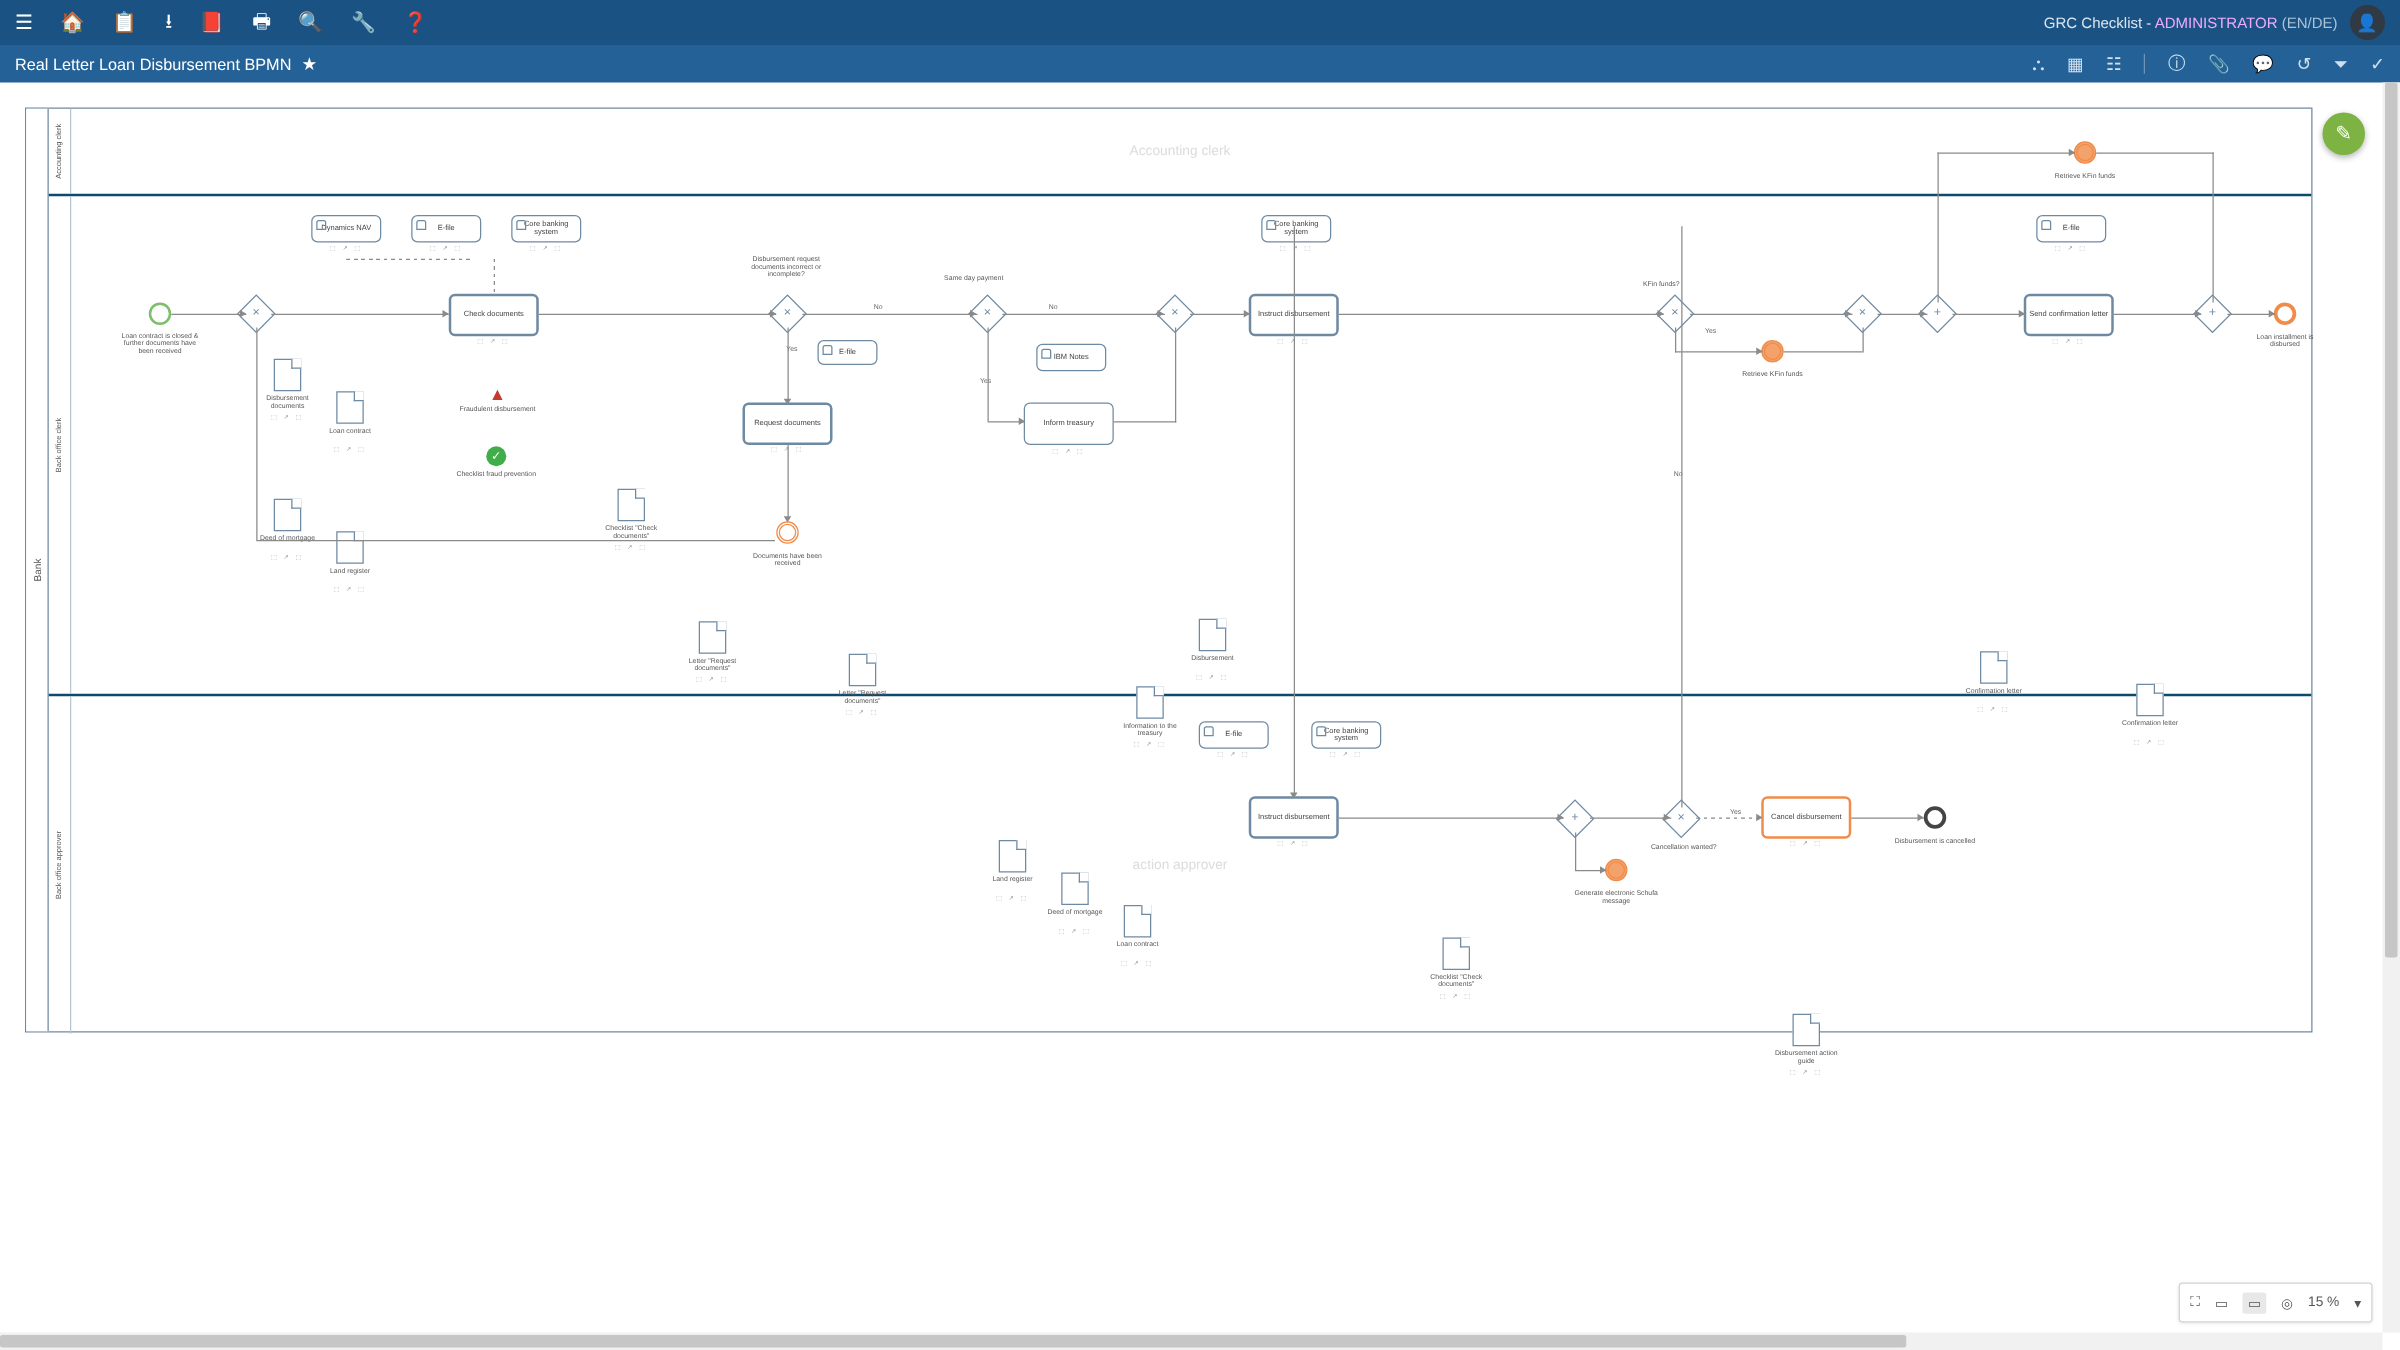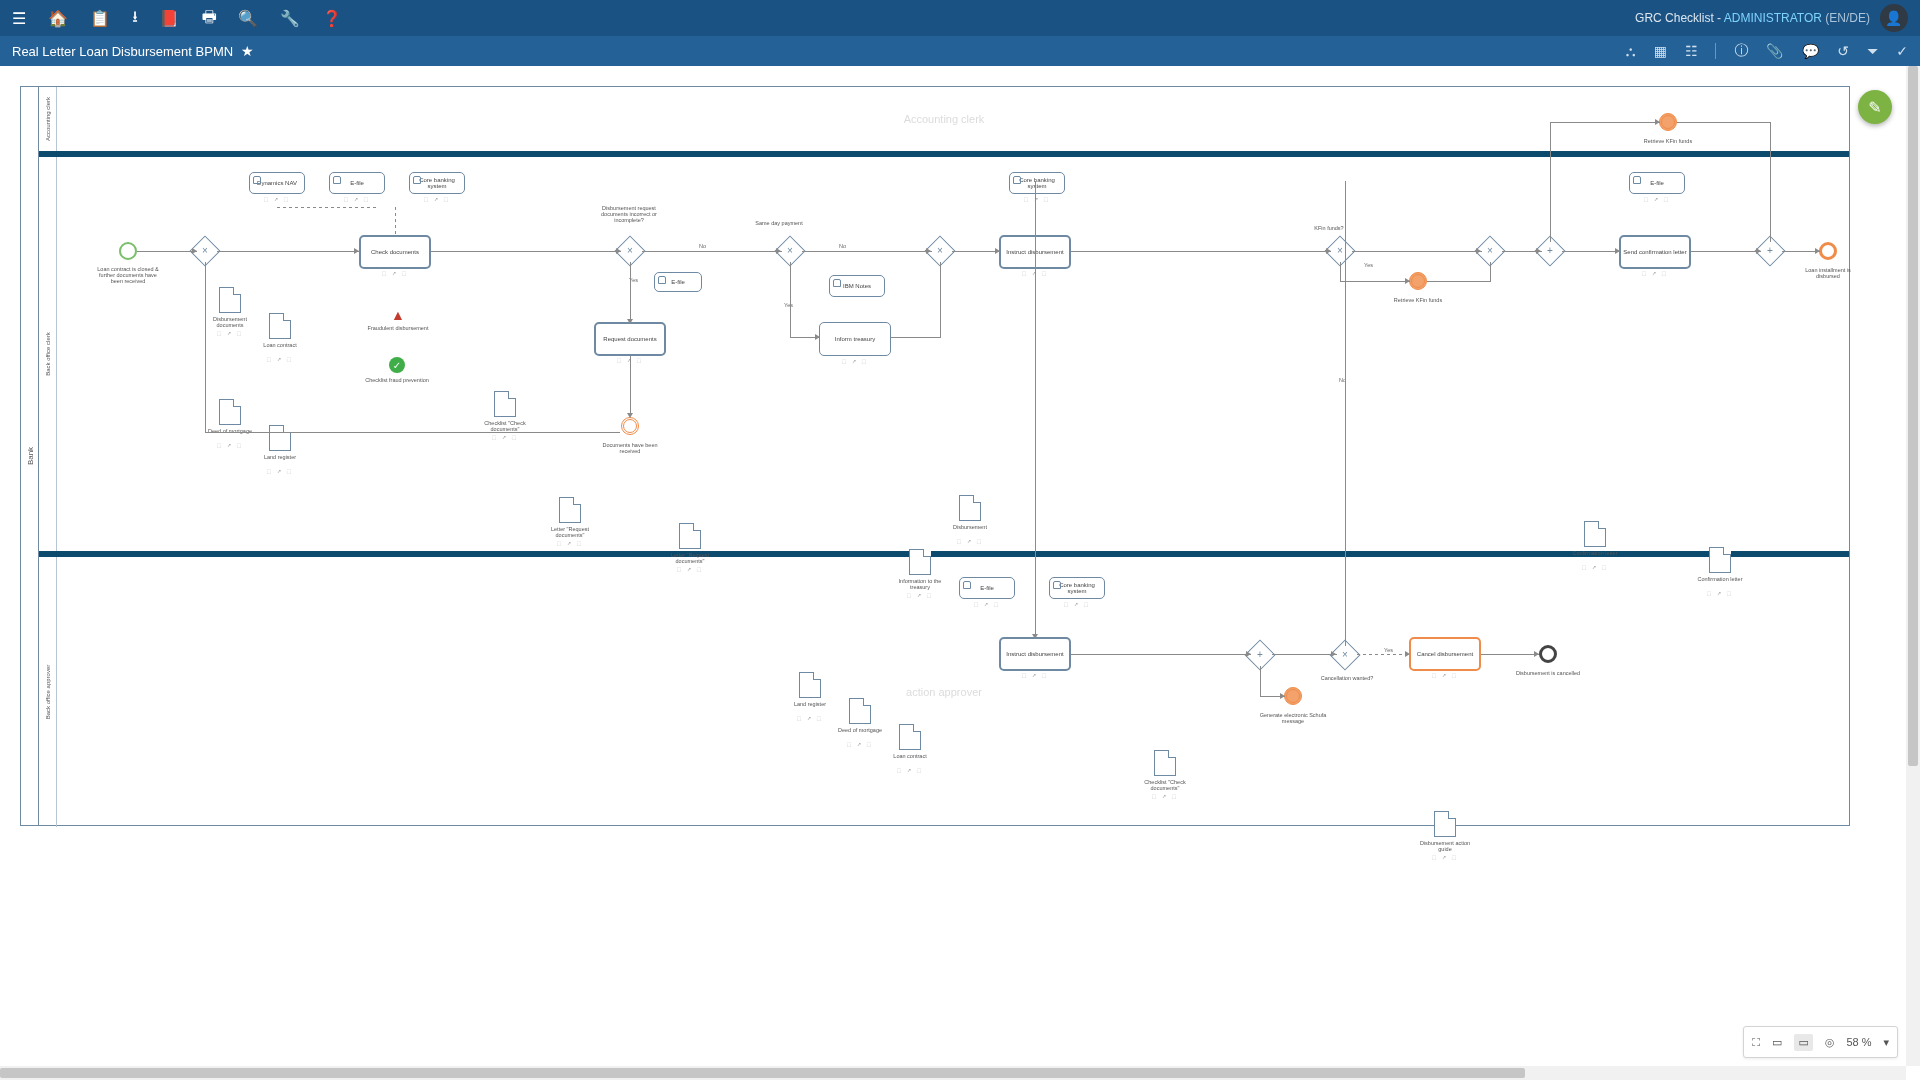"ADMINISTRATOR" .user-info b { color: #7dd3fc -> #f0abfc }
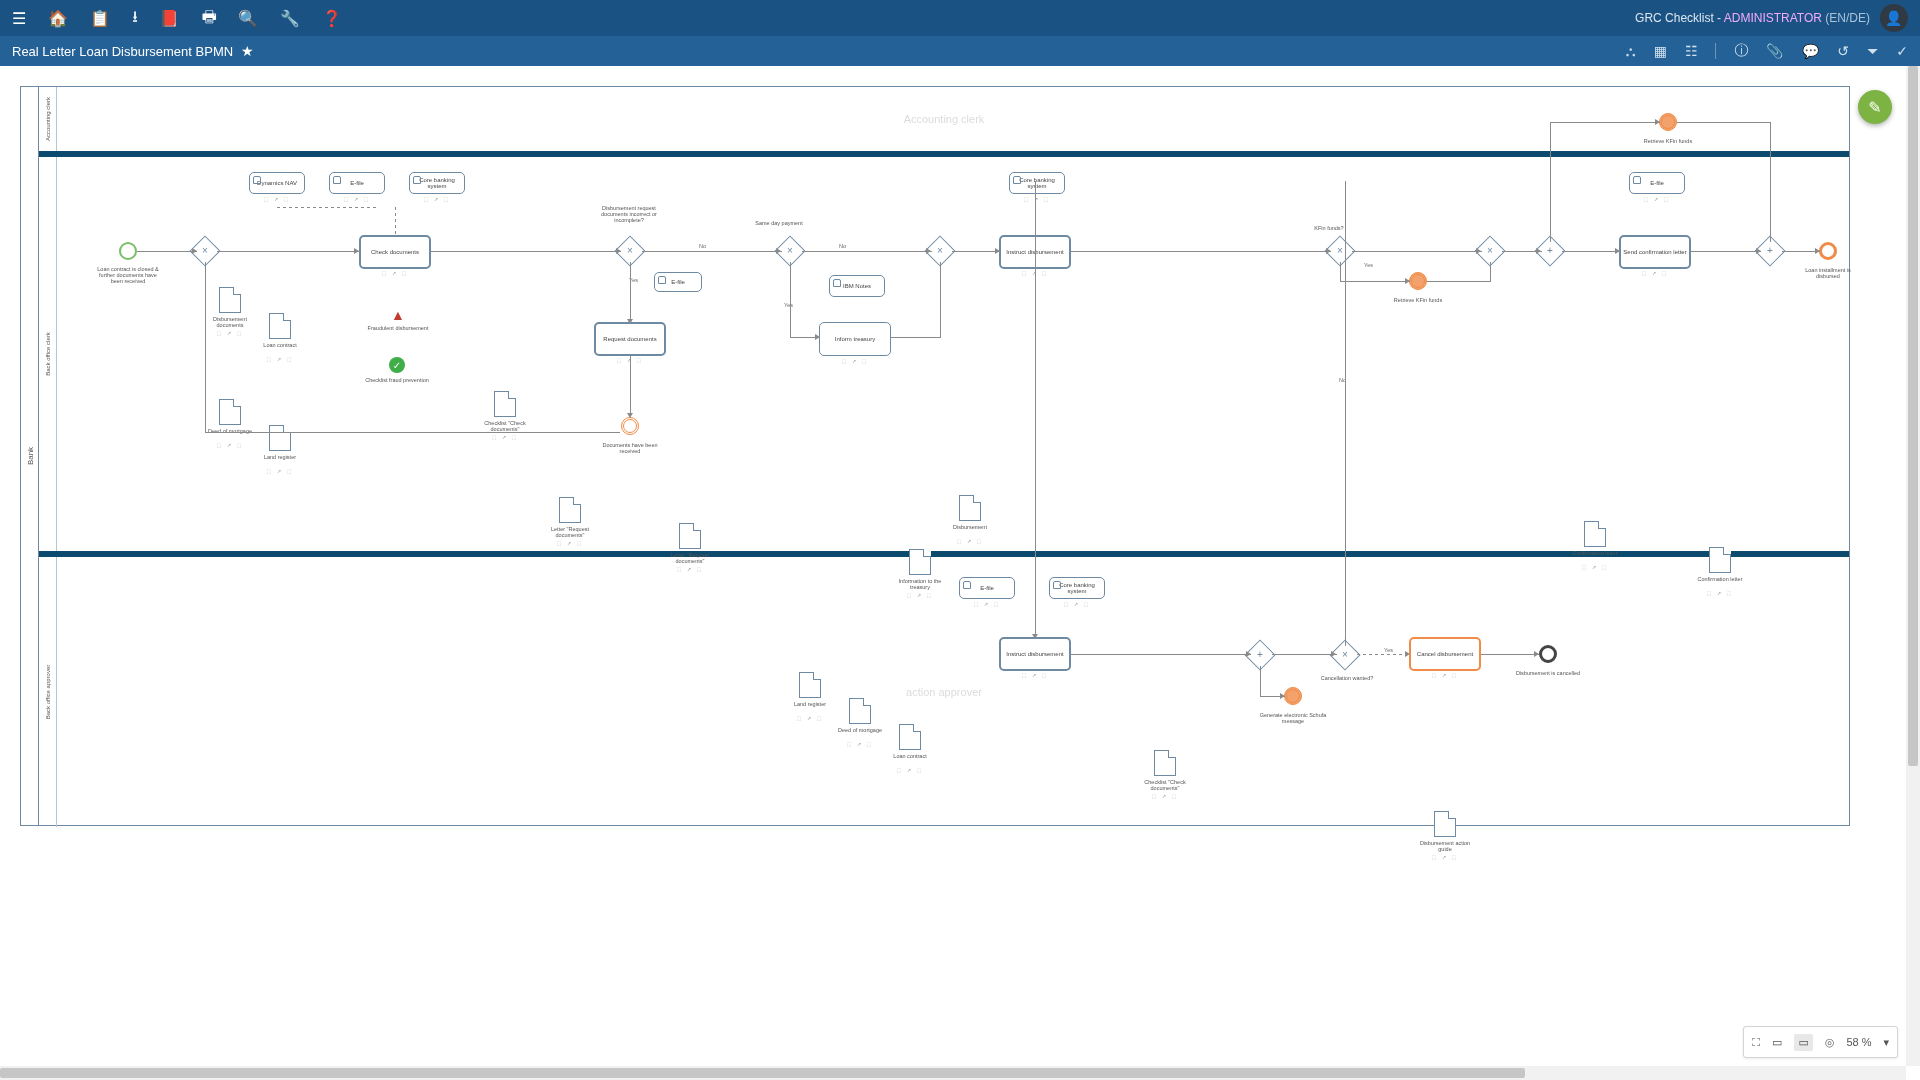"Accounting clerk" .lane { border-bottom: 6px solid #0c4a6e -> 2px solid #0c4a6e }
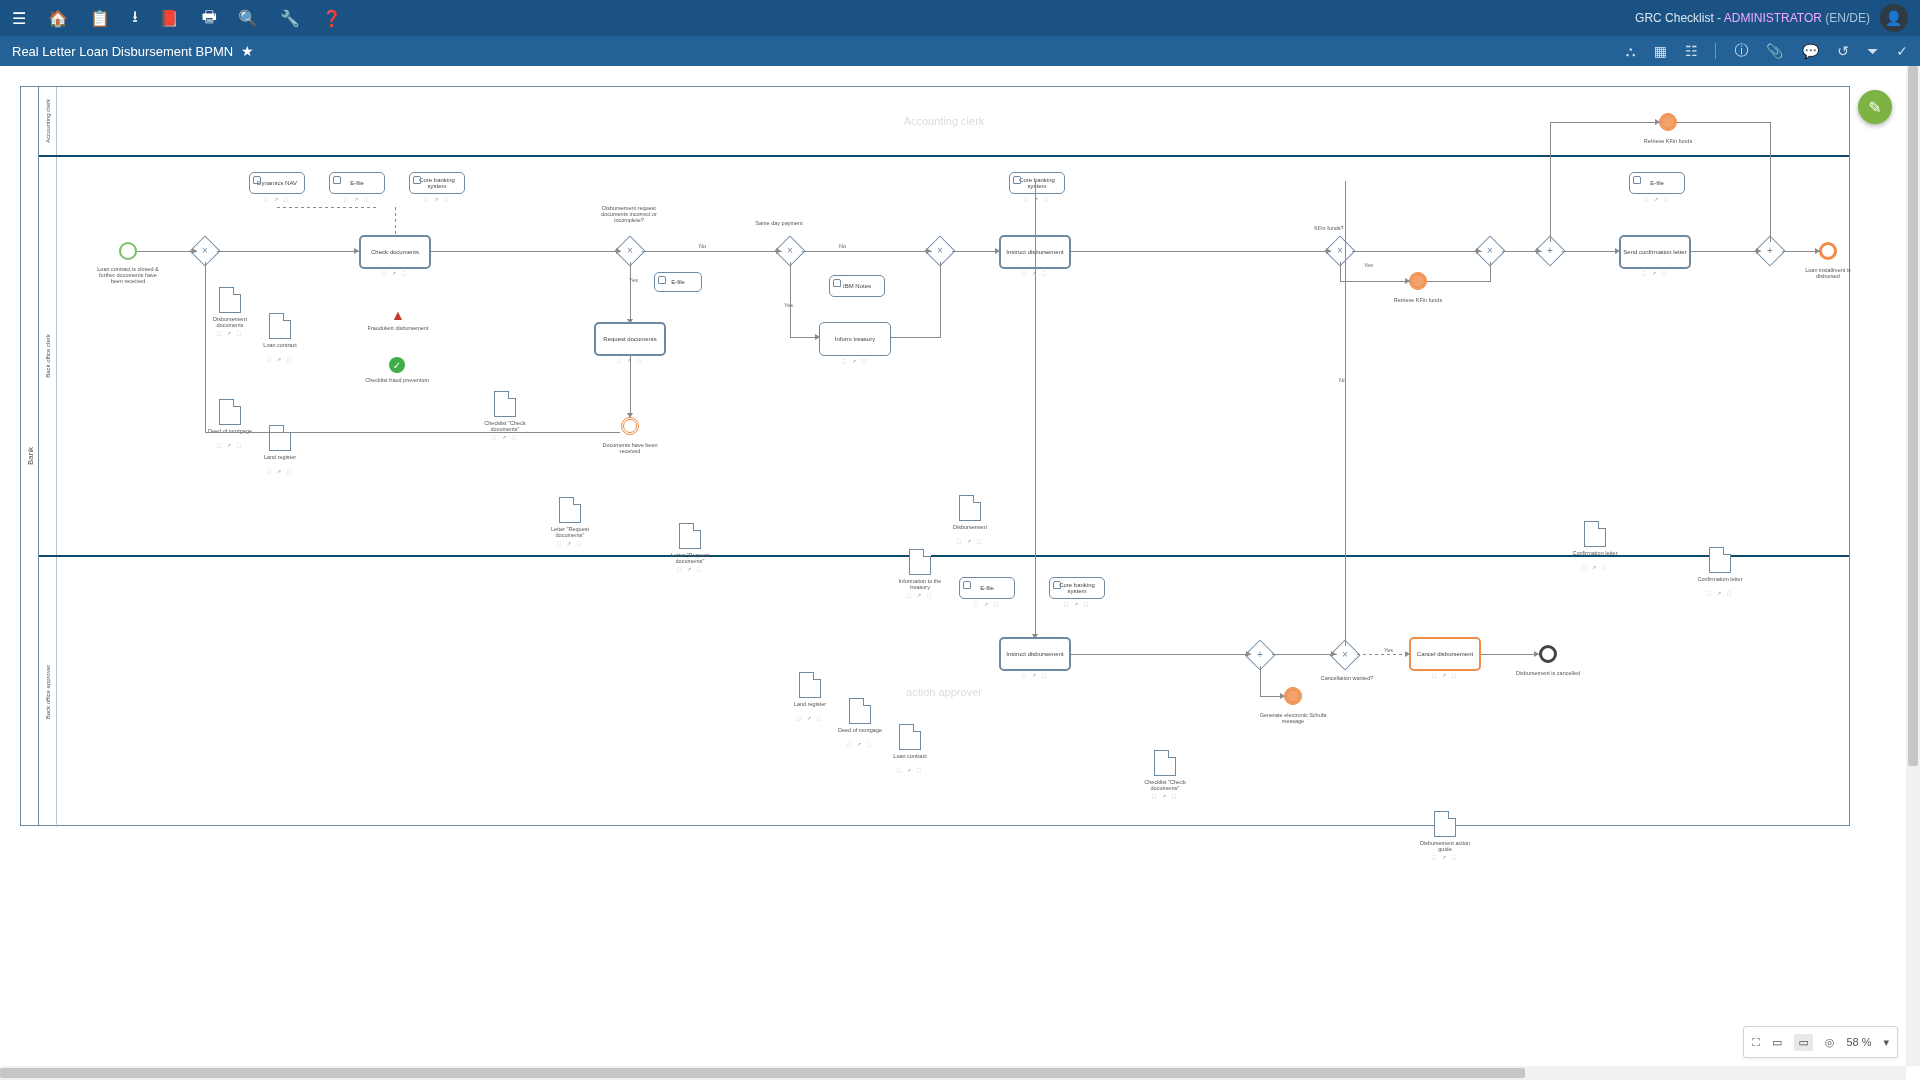"58 %" span { text: 58 -> 15 }
